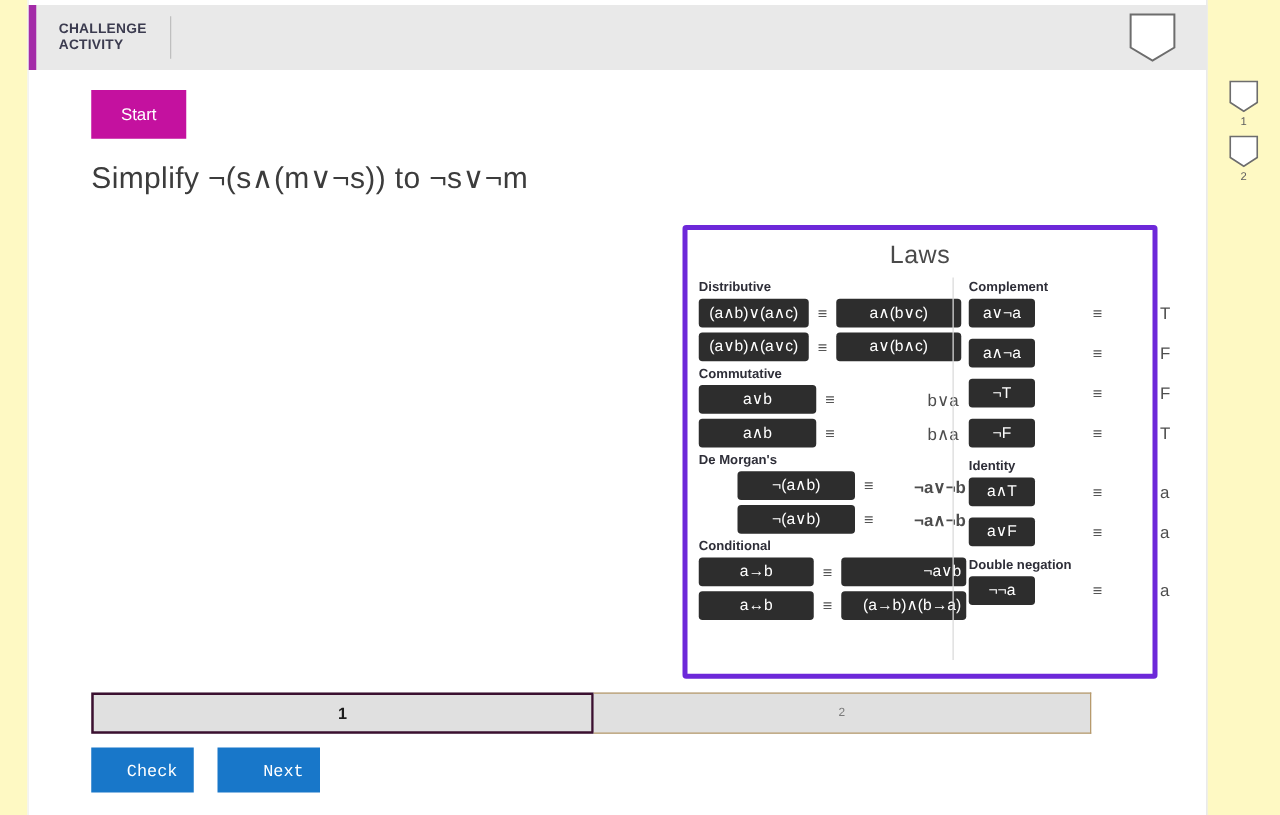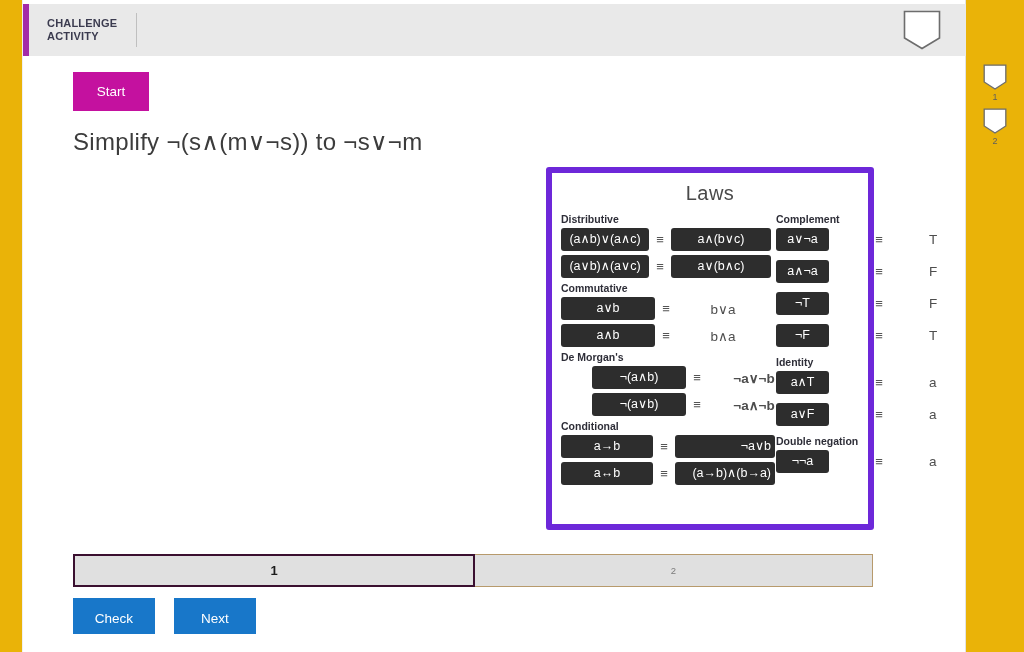"CHALLENGE" #root { background: #eab308 -> #fef9c3 }
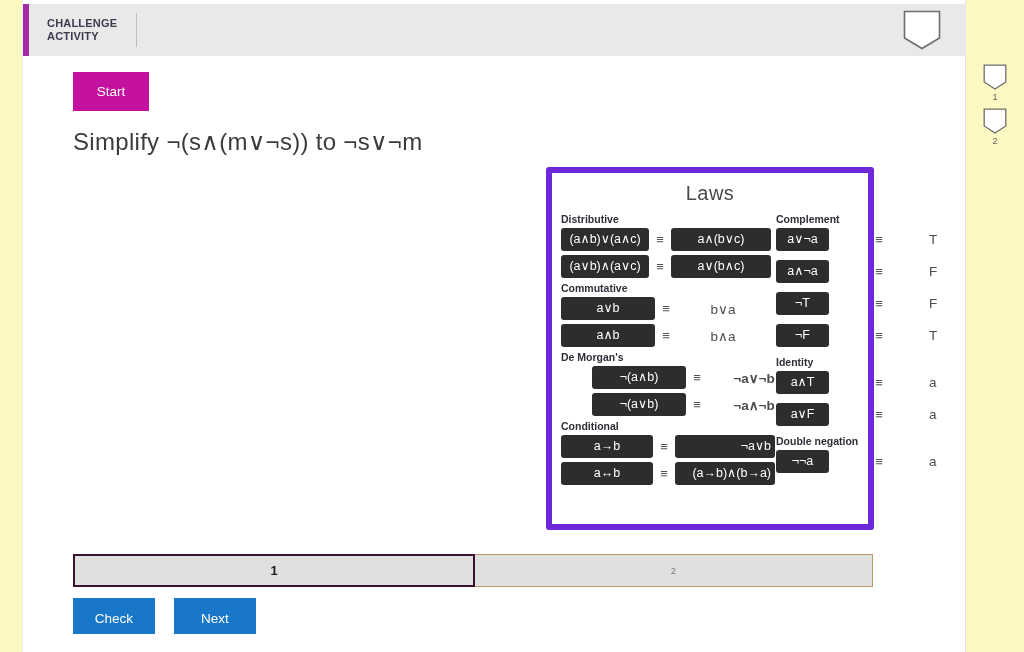"Laws" .laws-panel { border: 6px solid #6d28d9 -> 4px solid #6d28d9; top: 167px -> 180px; width: 328px -> 380px }
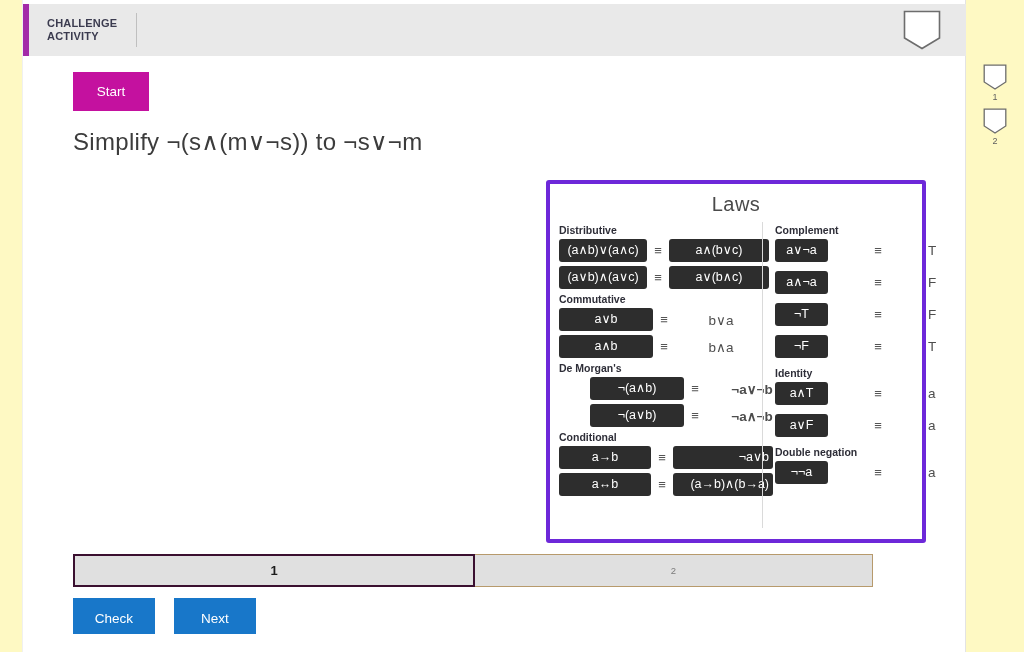"b∨a" .w-comm-r { text-align: none -> right }
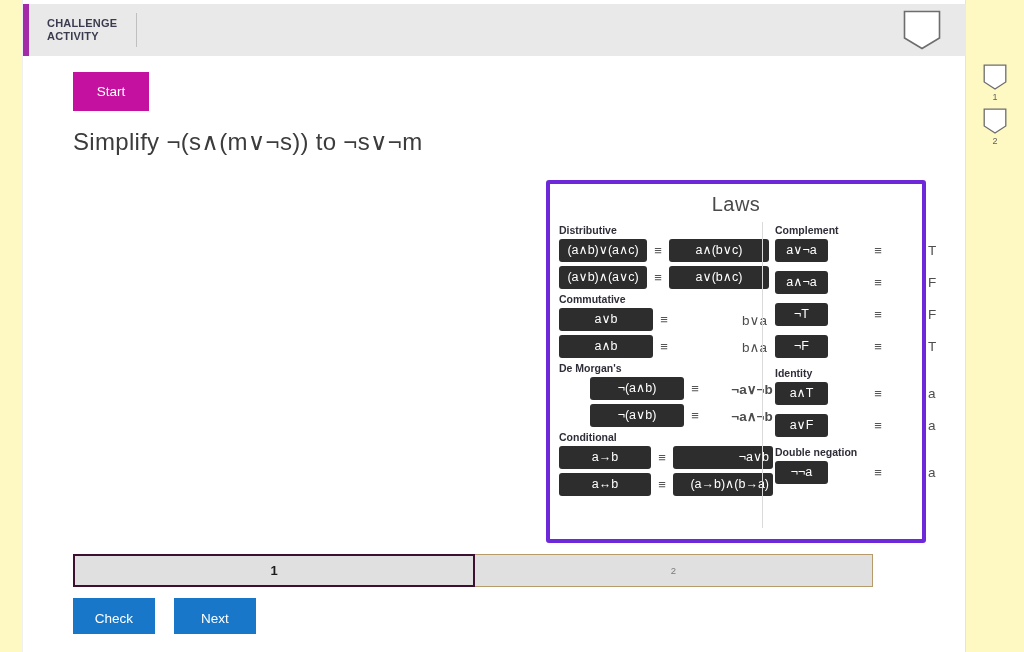"Check" .blue-btn { font-family: Liberation Sans, sans-serif -> Liberation Mono, monospace; text-align: none -> right }
